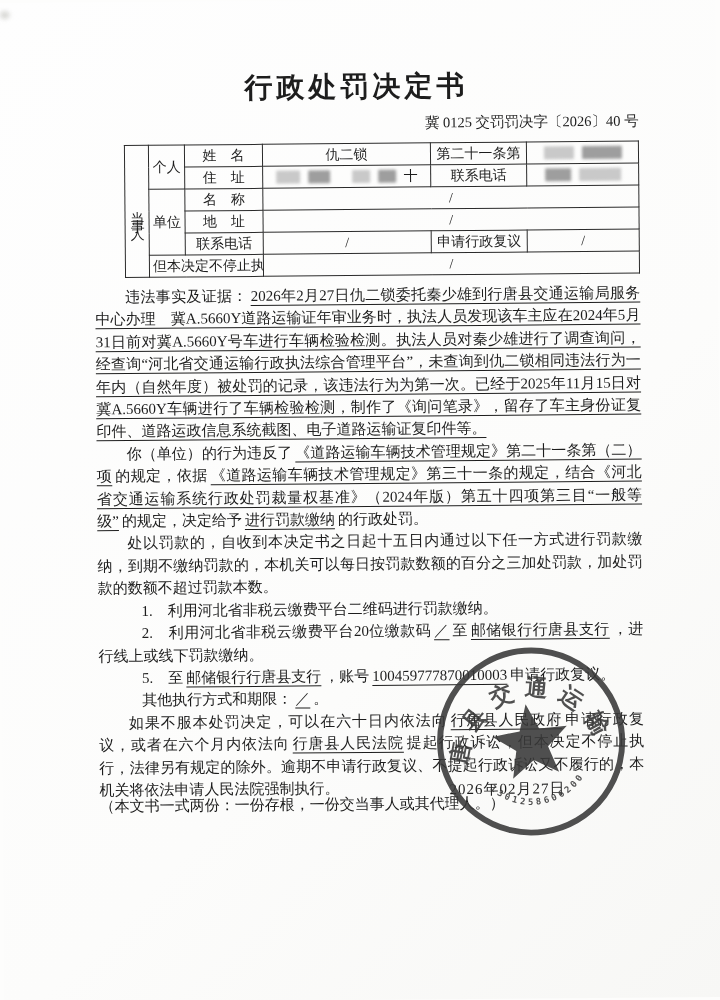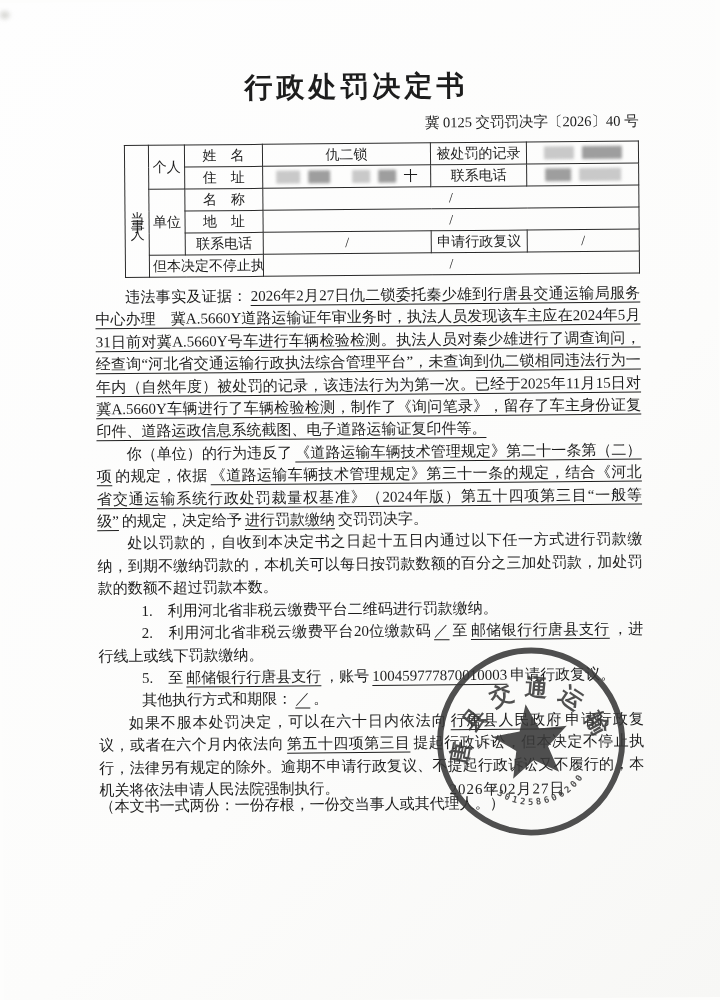"被处罚的记录" td.lbl { text: 被处罚的记录 -> 第二十一条第 }
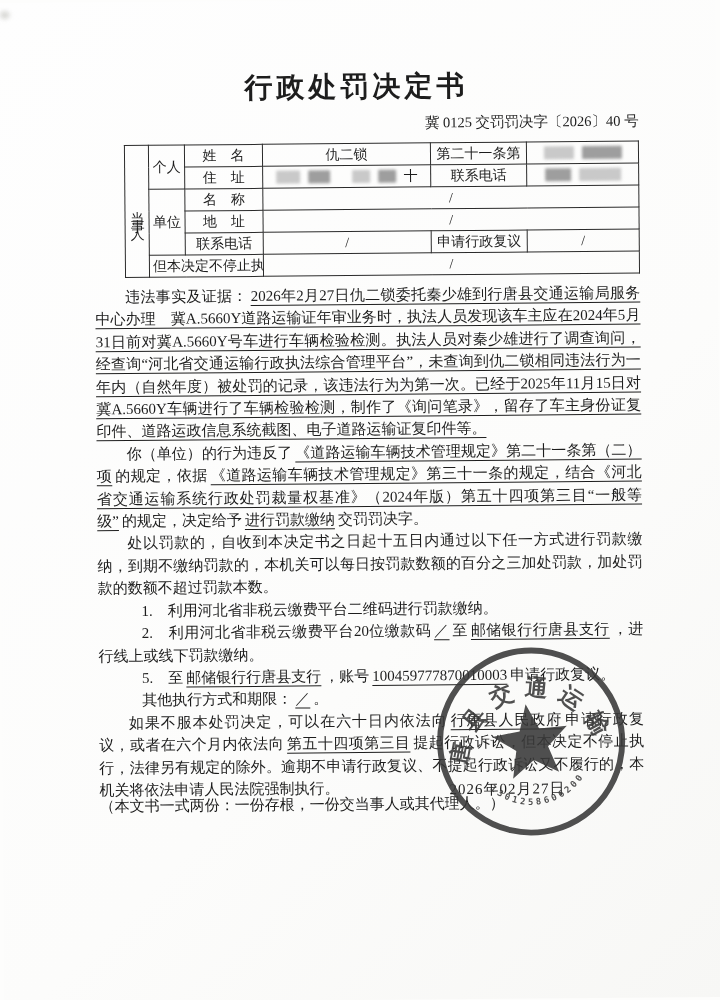"交罚罚决字。" span { text: 交罚罚决字 -> 的行政处罚 }
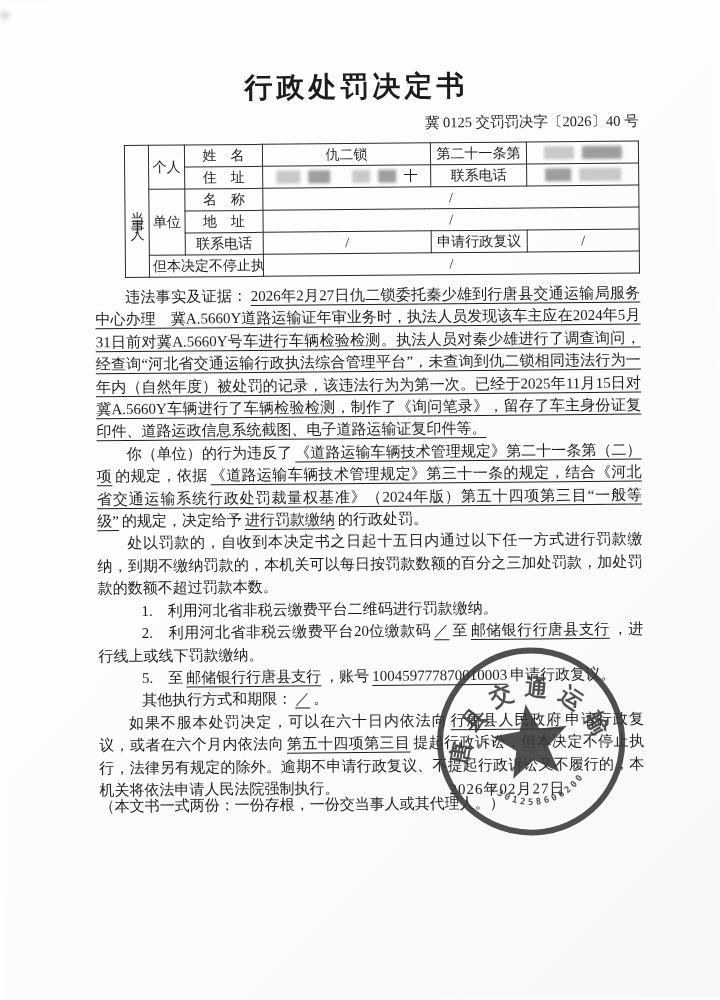"第五十四项第三目" span.u { text: 第五十四项第三目 -> 行唐县人民法院 }
